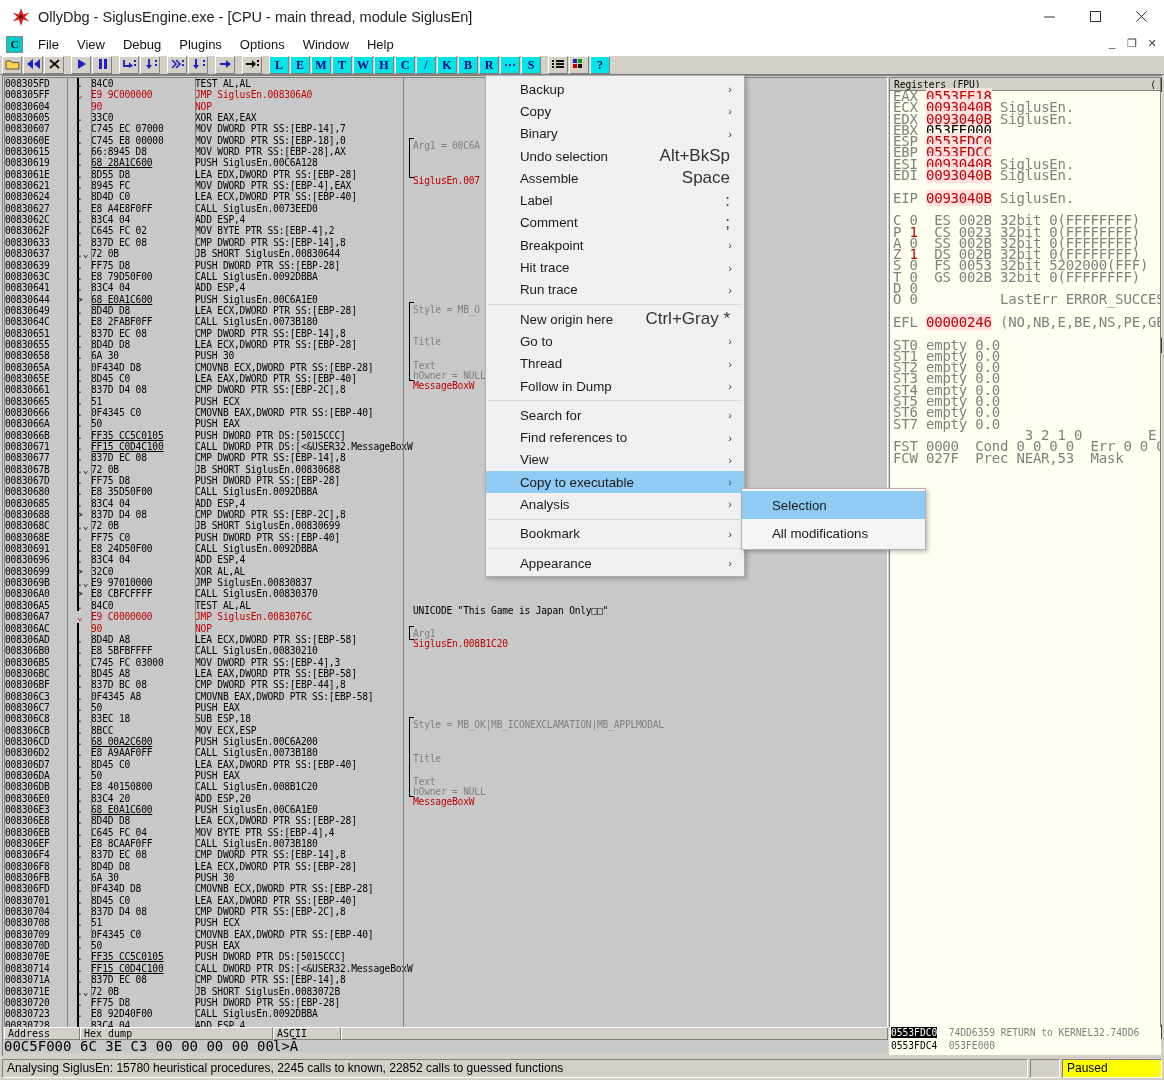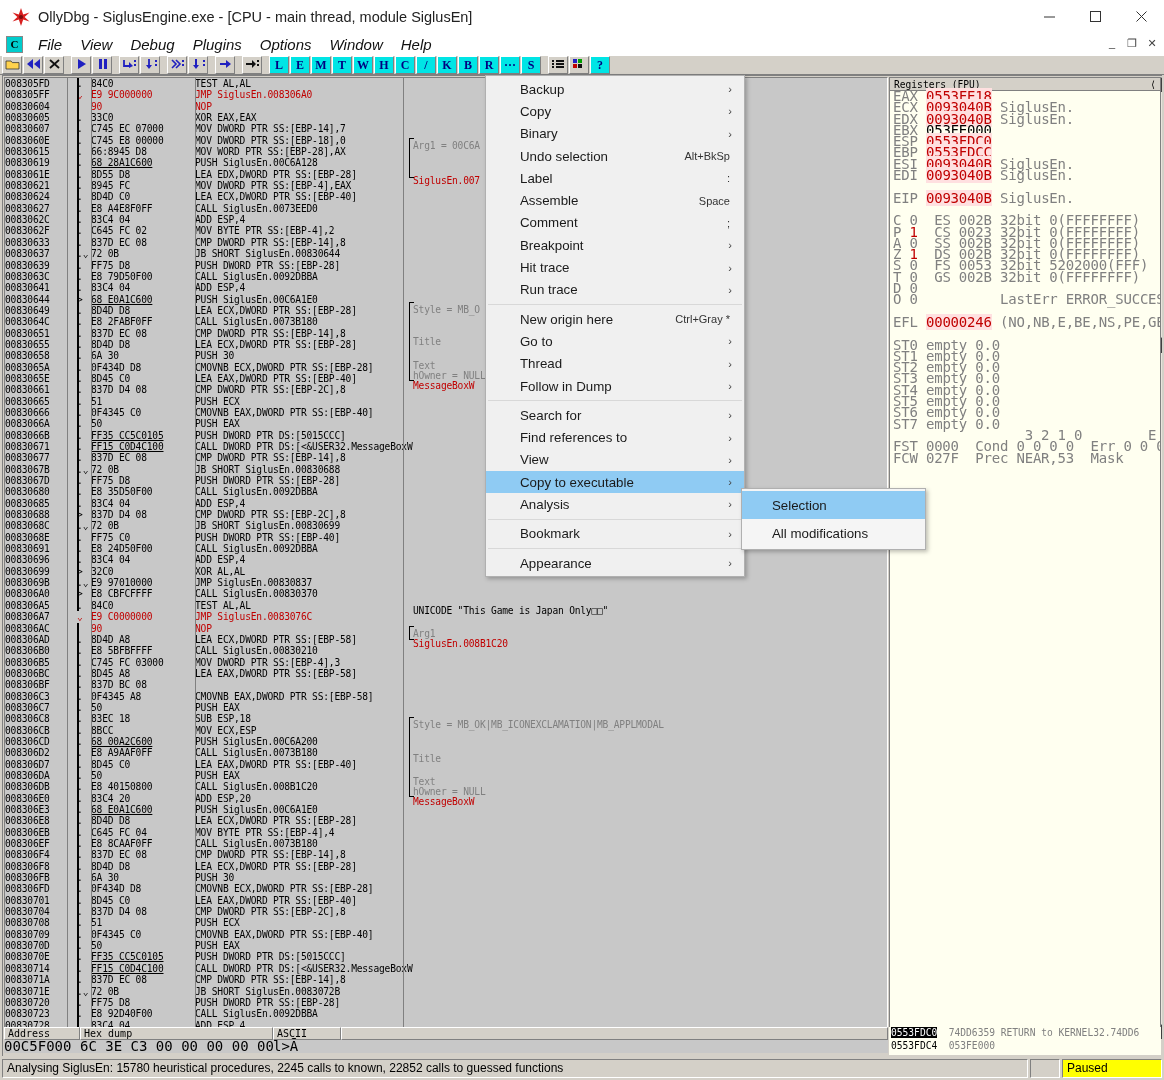"File" .menu-item { font-size: 15px -> 13px; font-style: italic -> none }
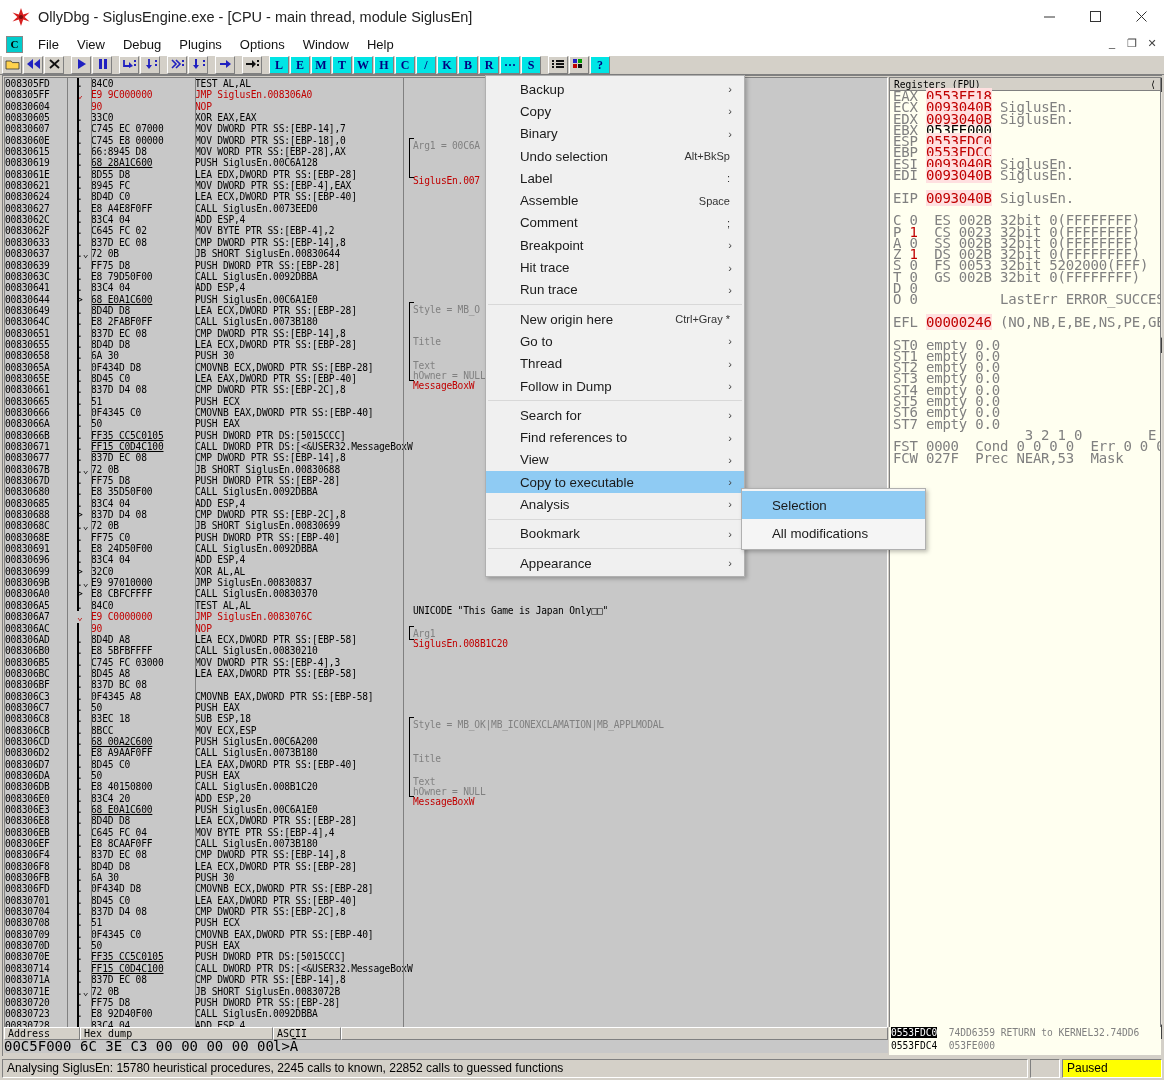"Alt+BkSp" .mi .accel { font-size: 11px -> 17px }
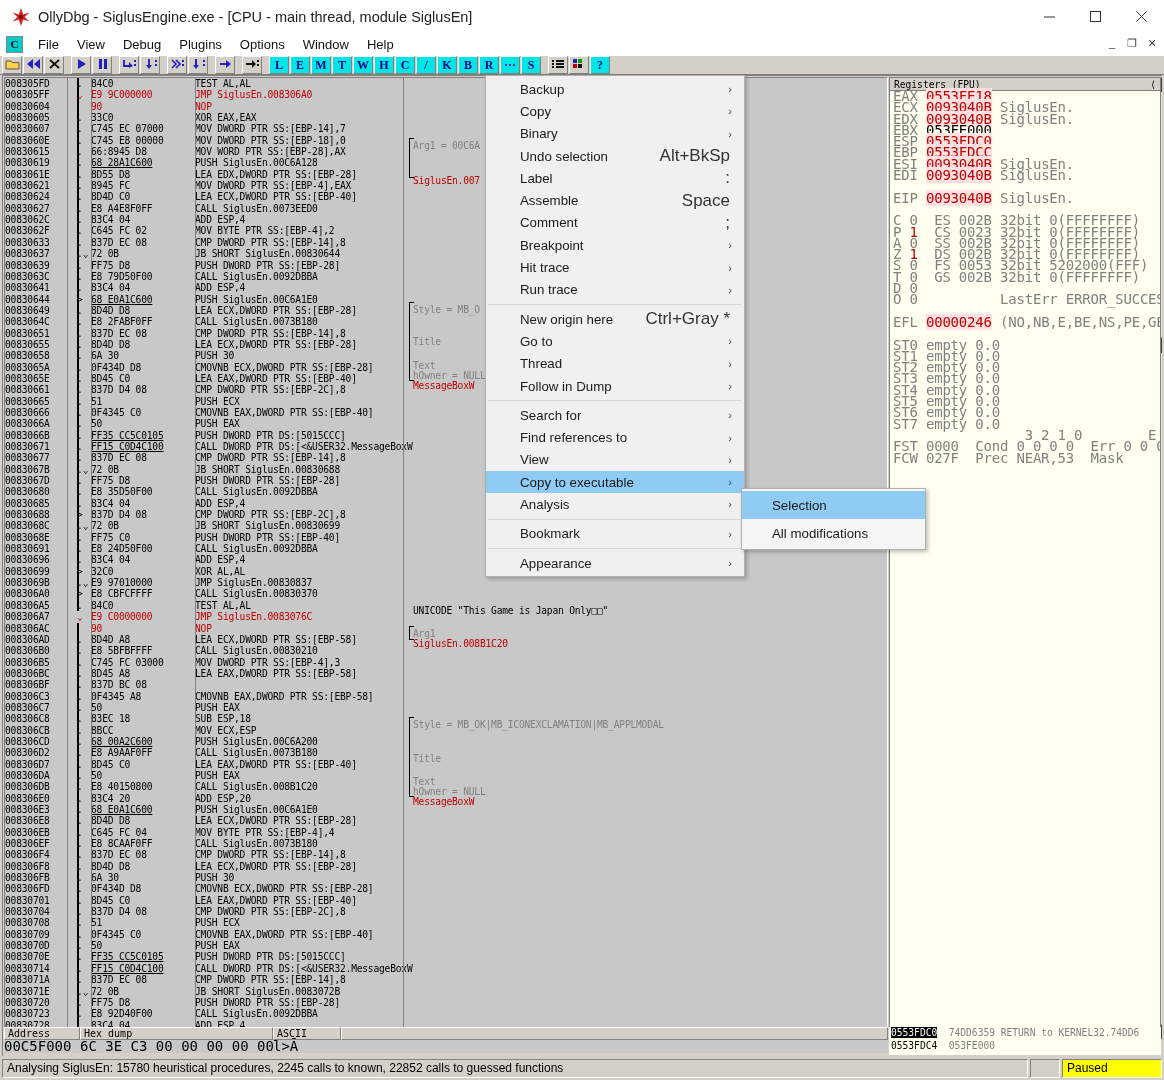"Label" div.mi { order: before "Assemble" -> after "Assemble" }
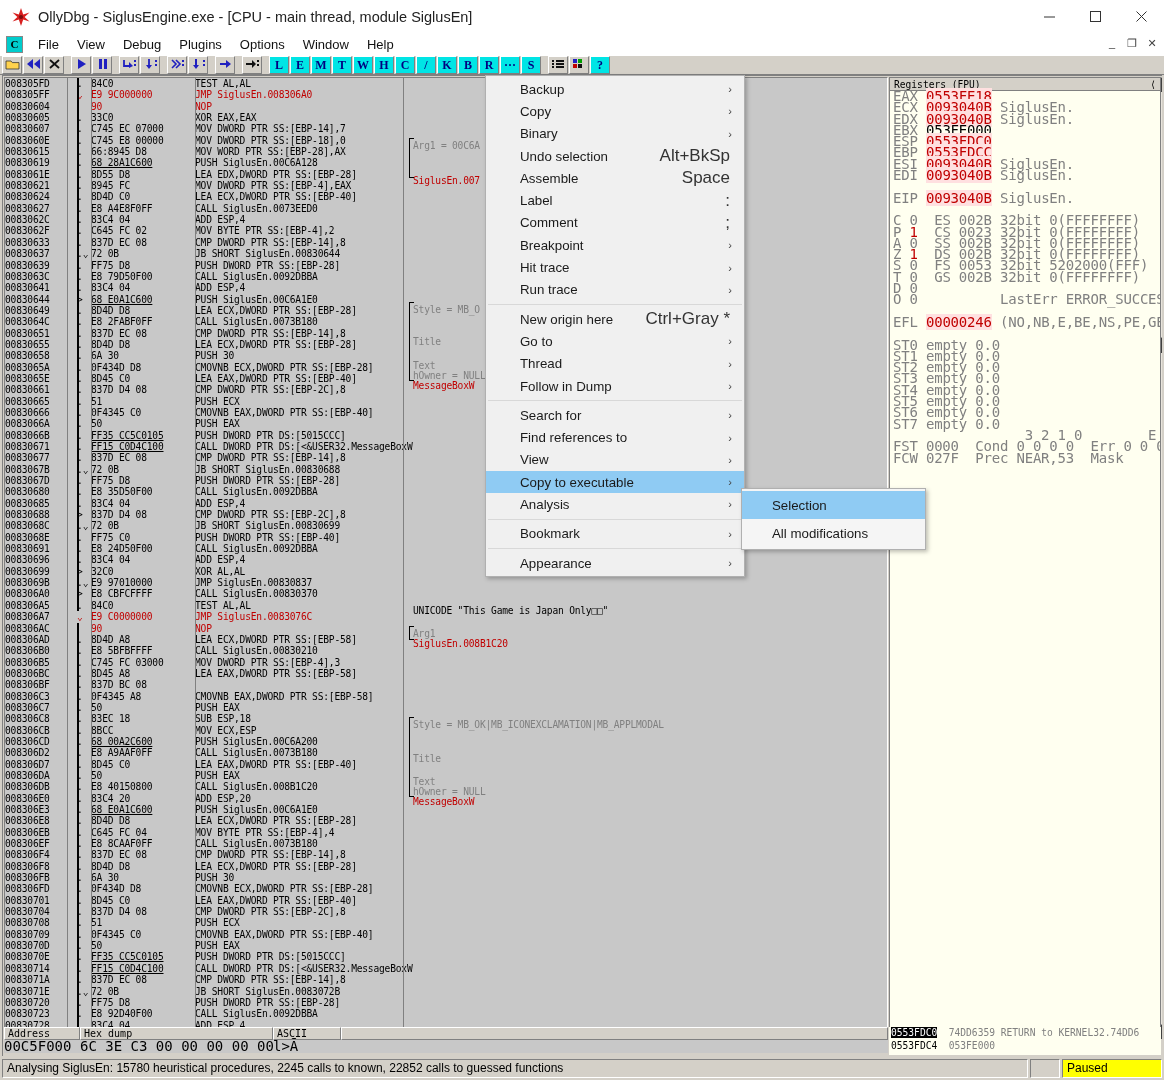"CMP DWORD PTR SS:[EBP-44],8" span.c-mn { html: none -> <span>CMP DWORD PTR SS:[EBP-44],8</span> }
